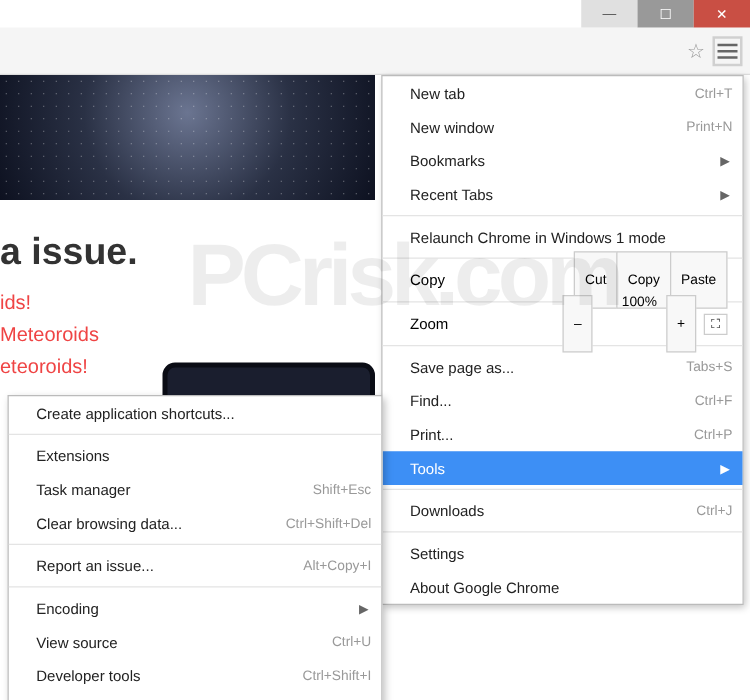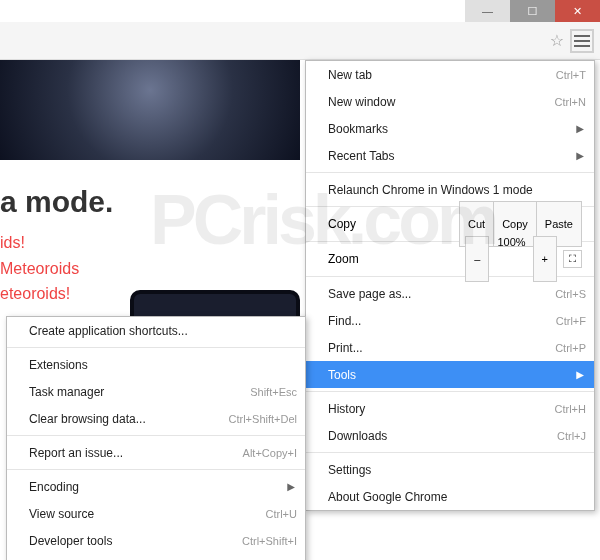"Ctrl+N" span.sc { text: Ctrl+N -> Print+N }
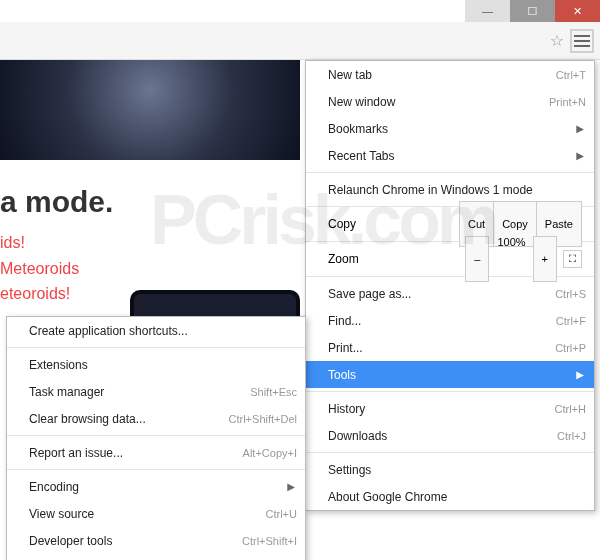"a mode." div.headline { text: mode -> issue }
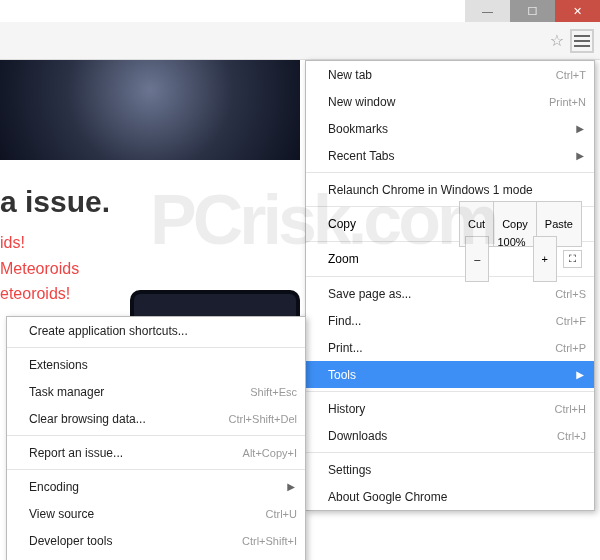"100%" .zoom-row .zv { margin-left: none -> 15px }
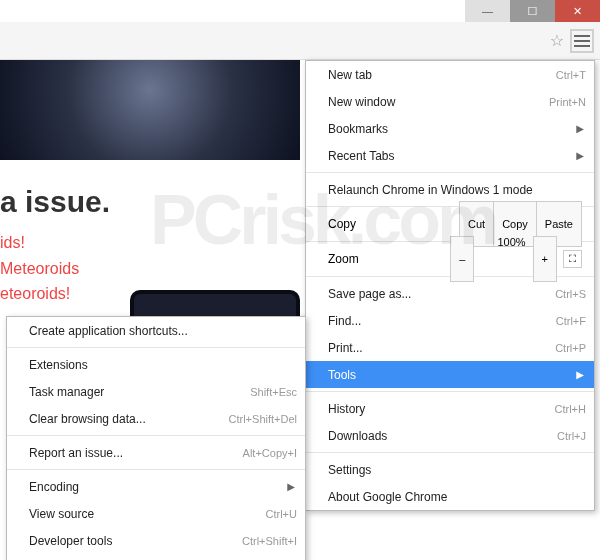"Ctrl+S" span.sc { text: Ctrl+S -> Tabs+S }
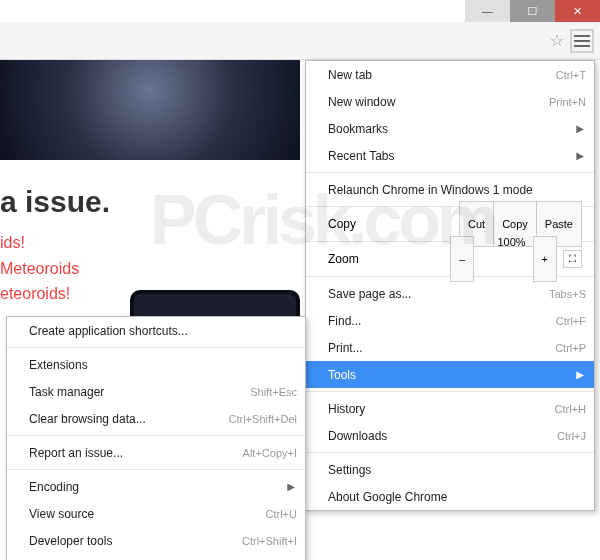"History" div.mi { html: <div> <span>History</span> <span>Ctrl+H</span> </div> -> none }
